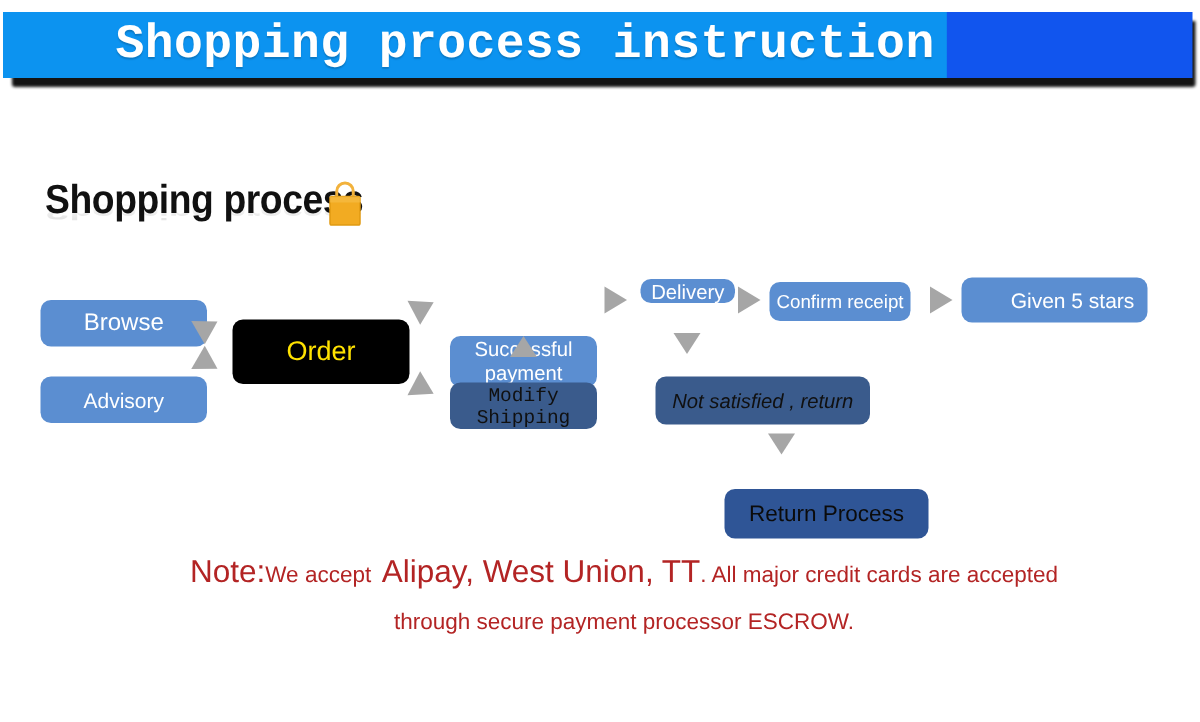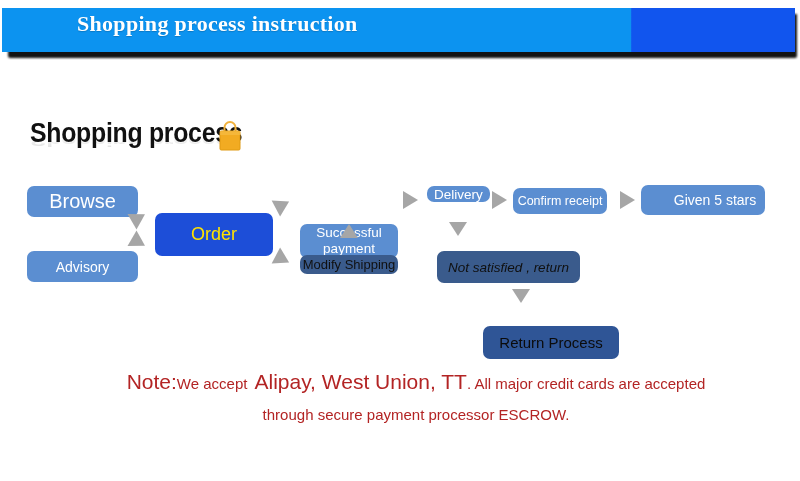"Shopping process instruction" .banner-title { font-family: Liberation Serif, serif -> Liberation Mono, monospace; font-size: 22px -> 32px }
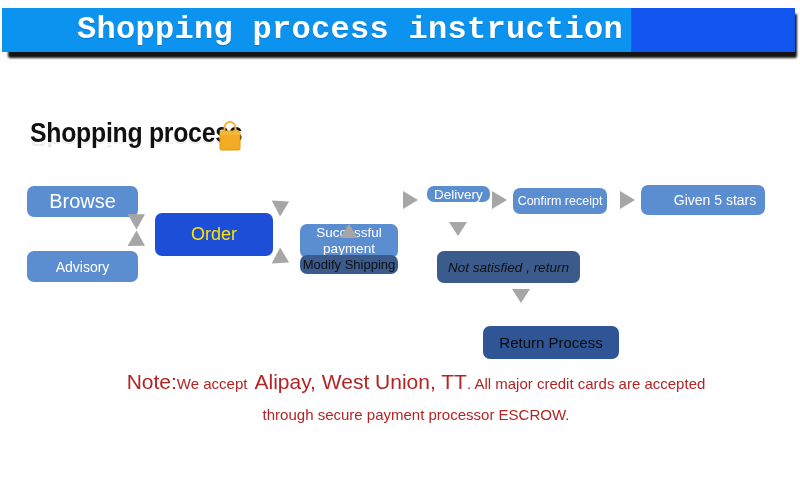"Browse" div.fbox { font-size: 20px -> 16px; top: 186px -> 200px }
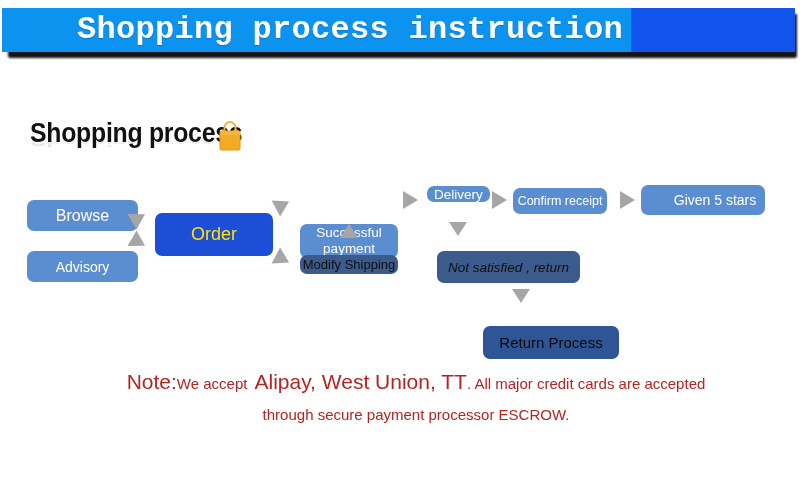"Order" .c-red { background: #1d4ed8 -> #000000 }
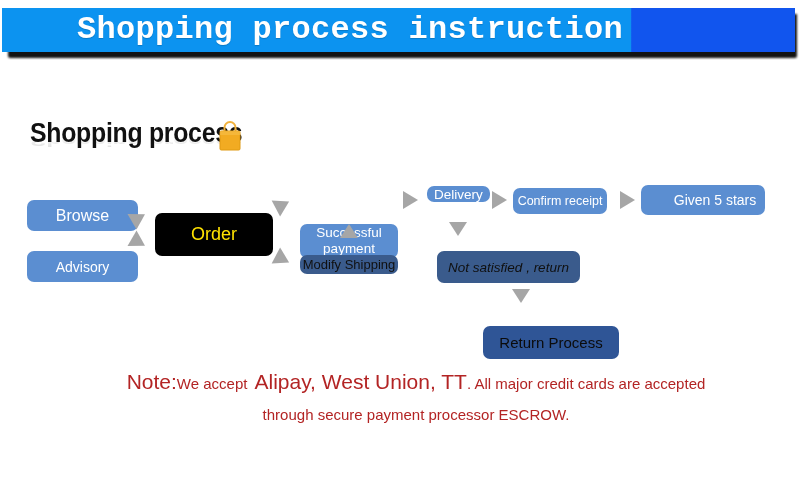"Modify Shipping" div.fbox { font-family: none -> Liberation Mono, monospace; height: 19px -> 31px }
